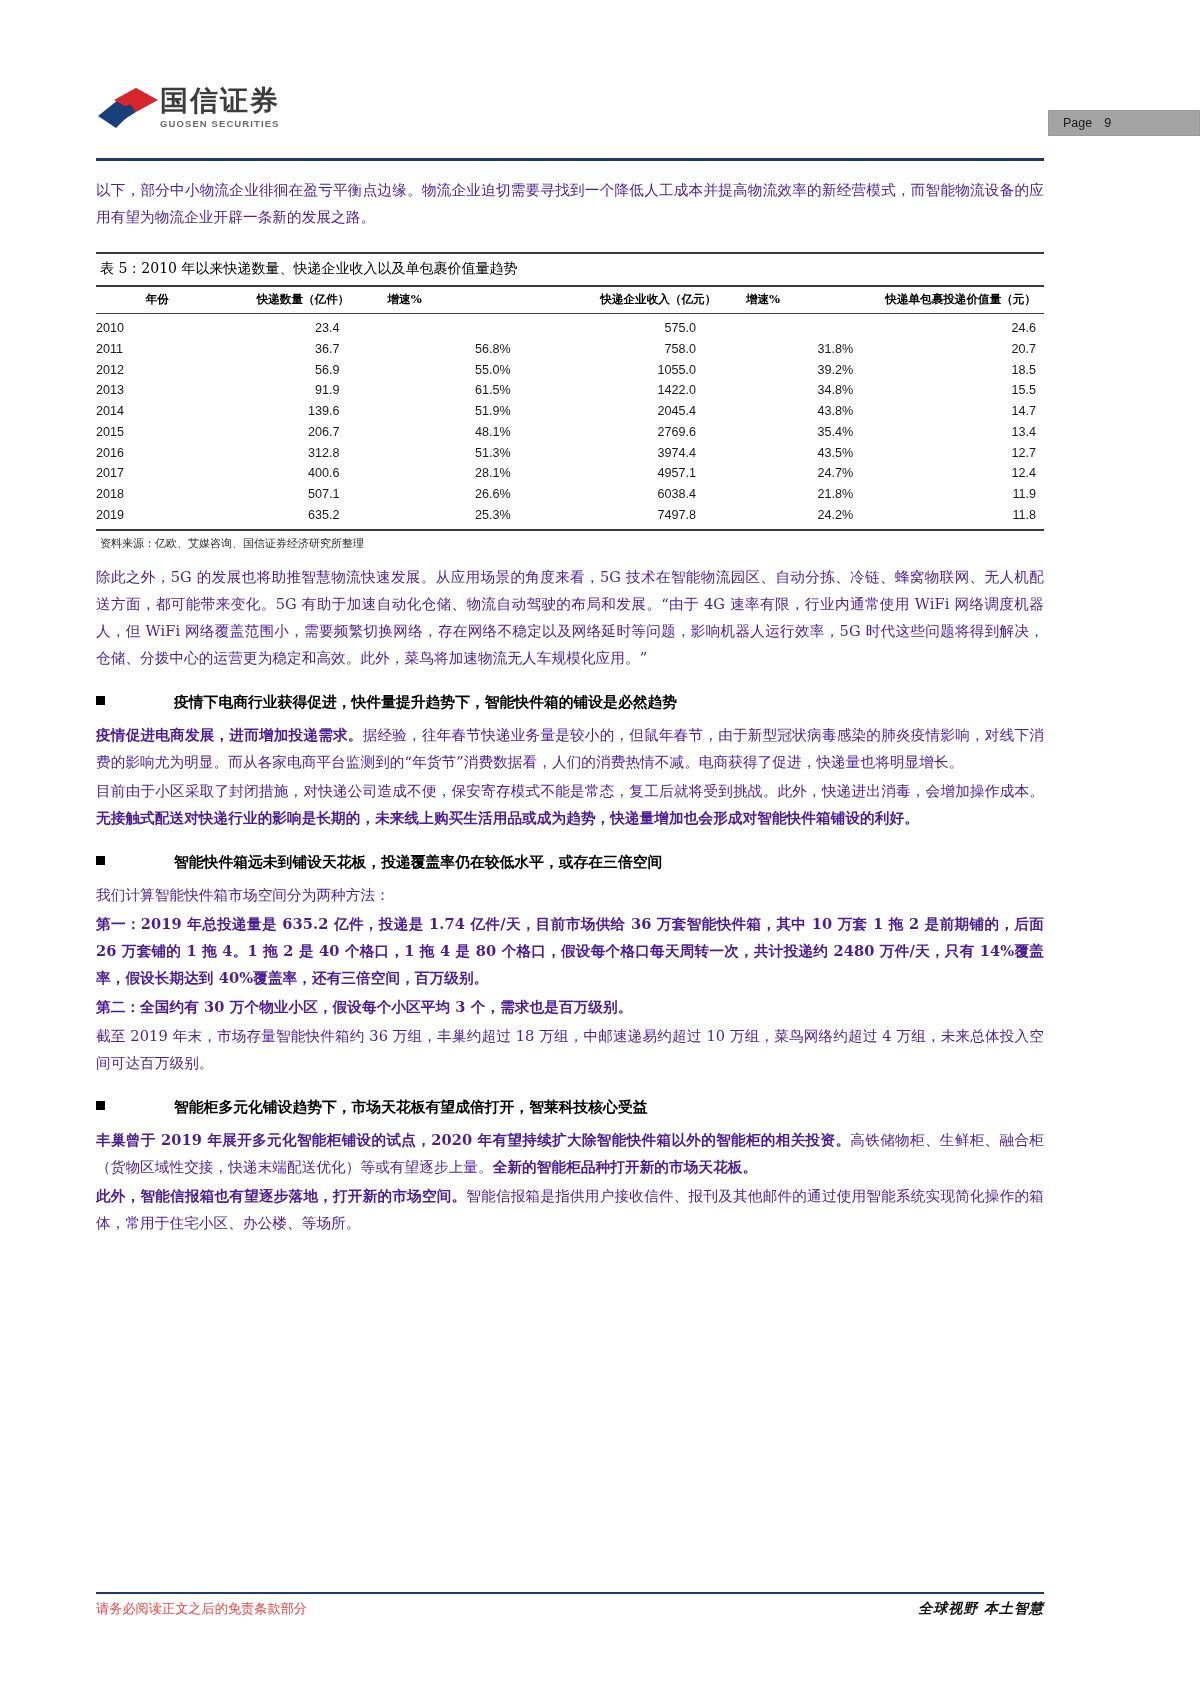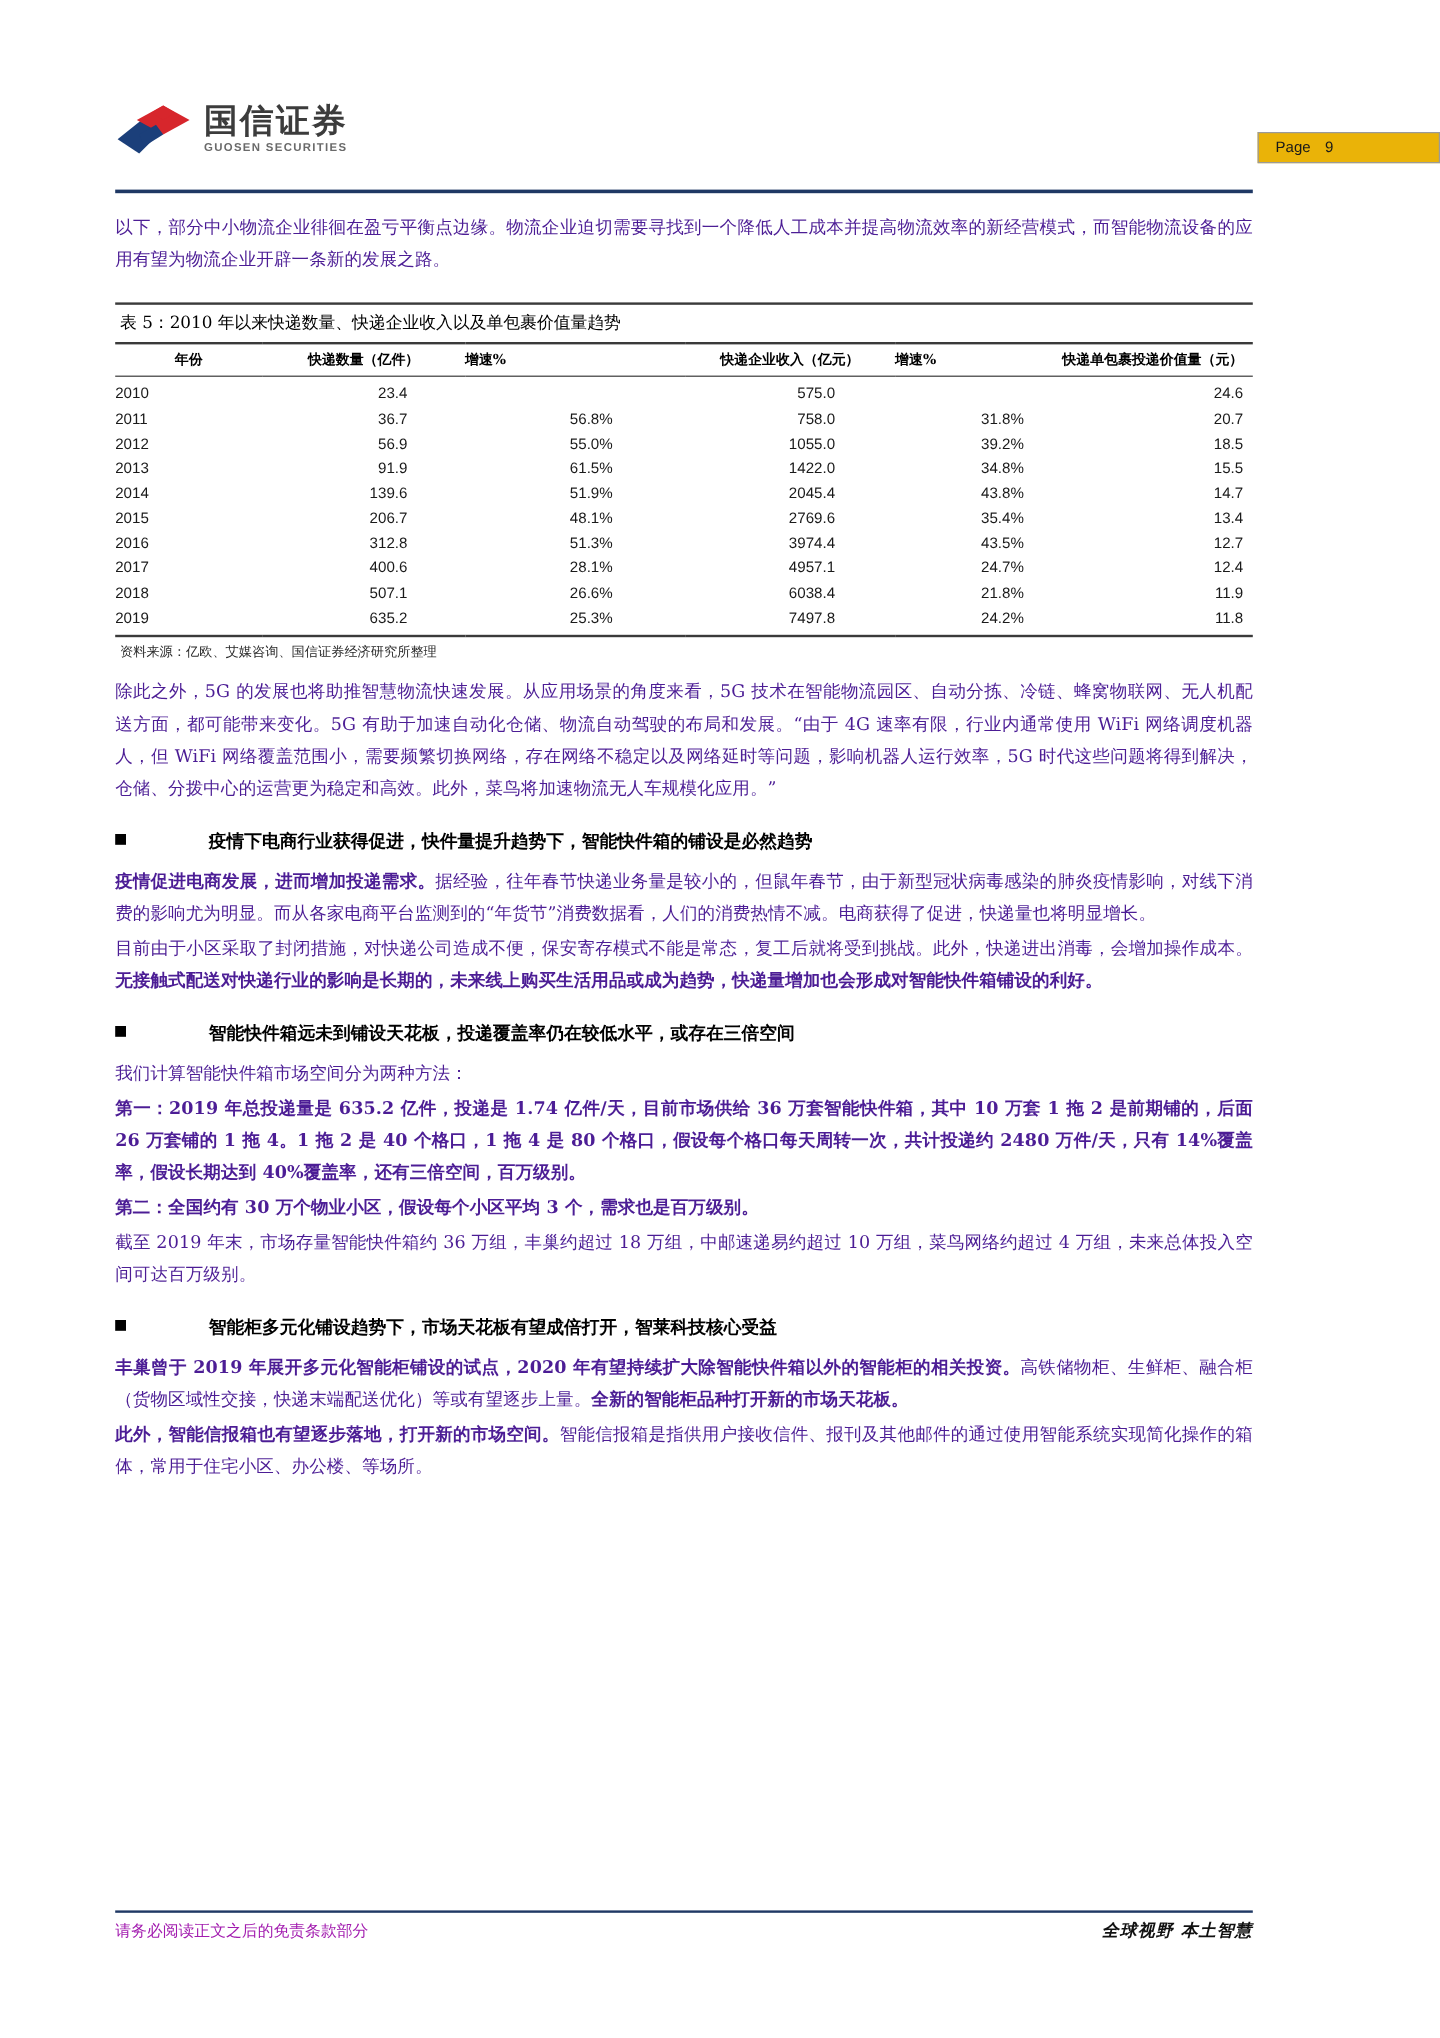"国信证券" .logo-wrap { gap: 10px -> none }
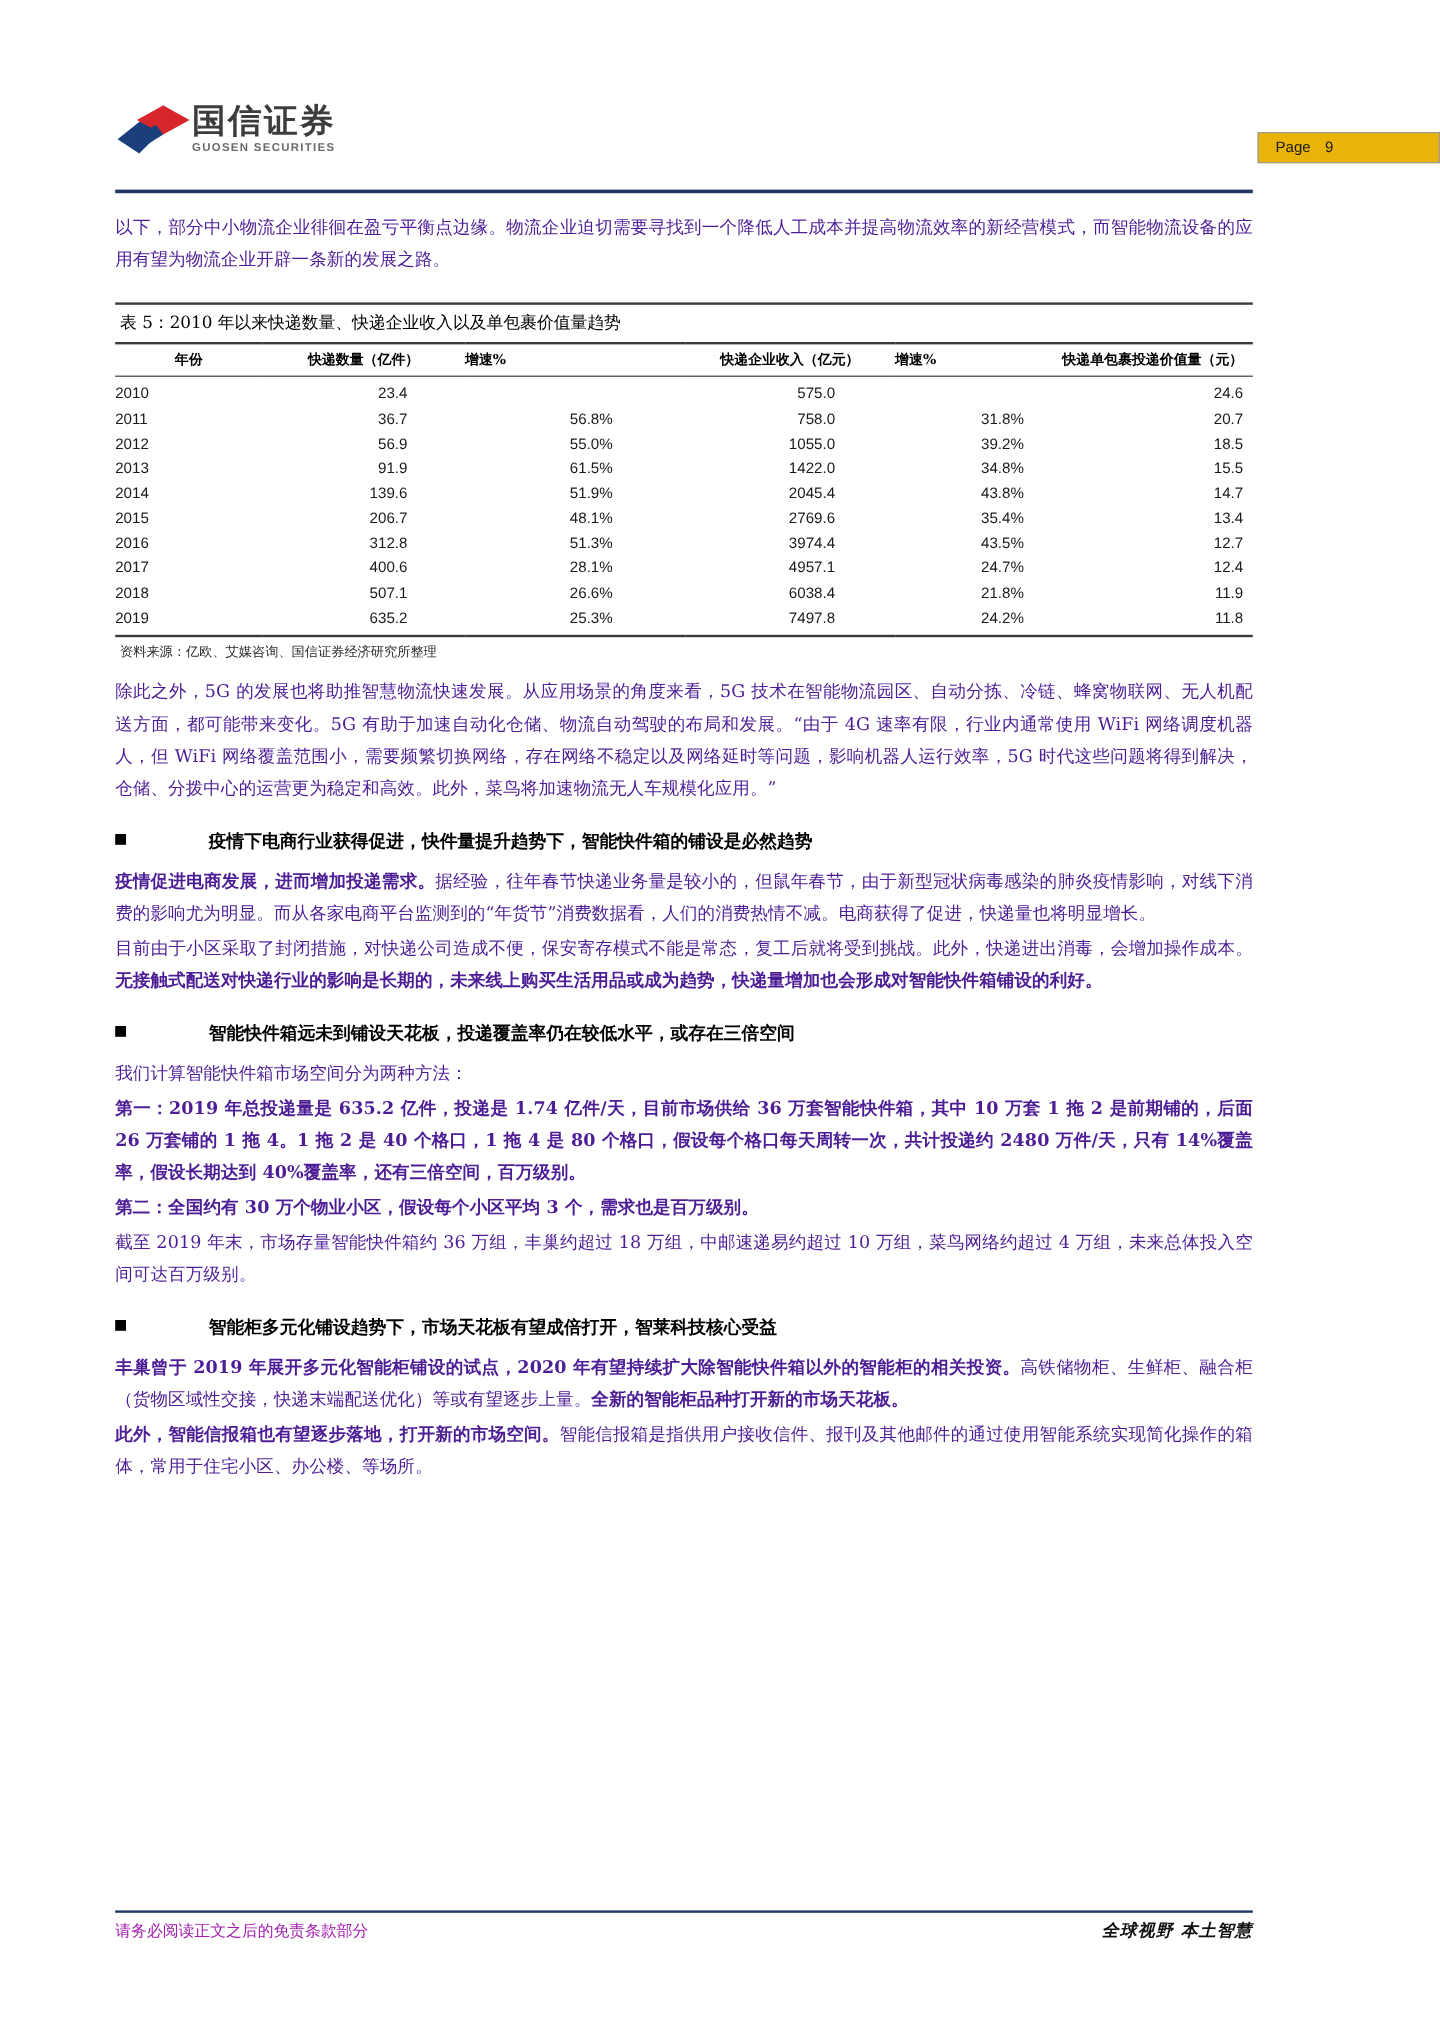"Page" .page-badge { background: #eab308 -> #a3a3a3 }
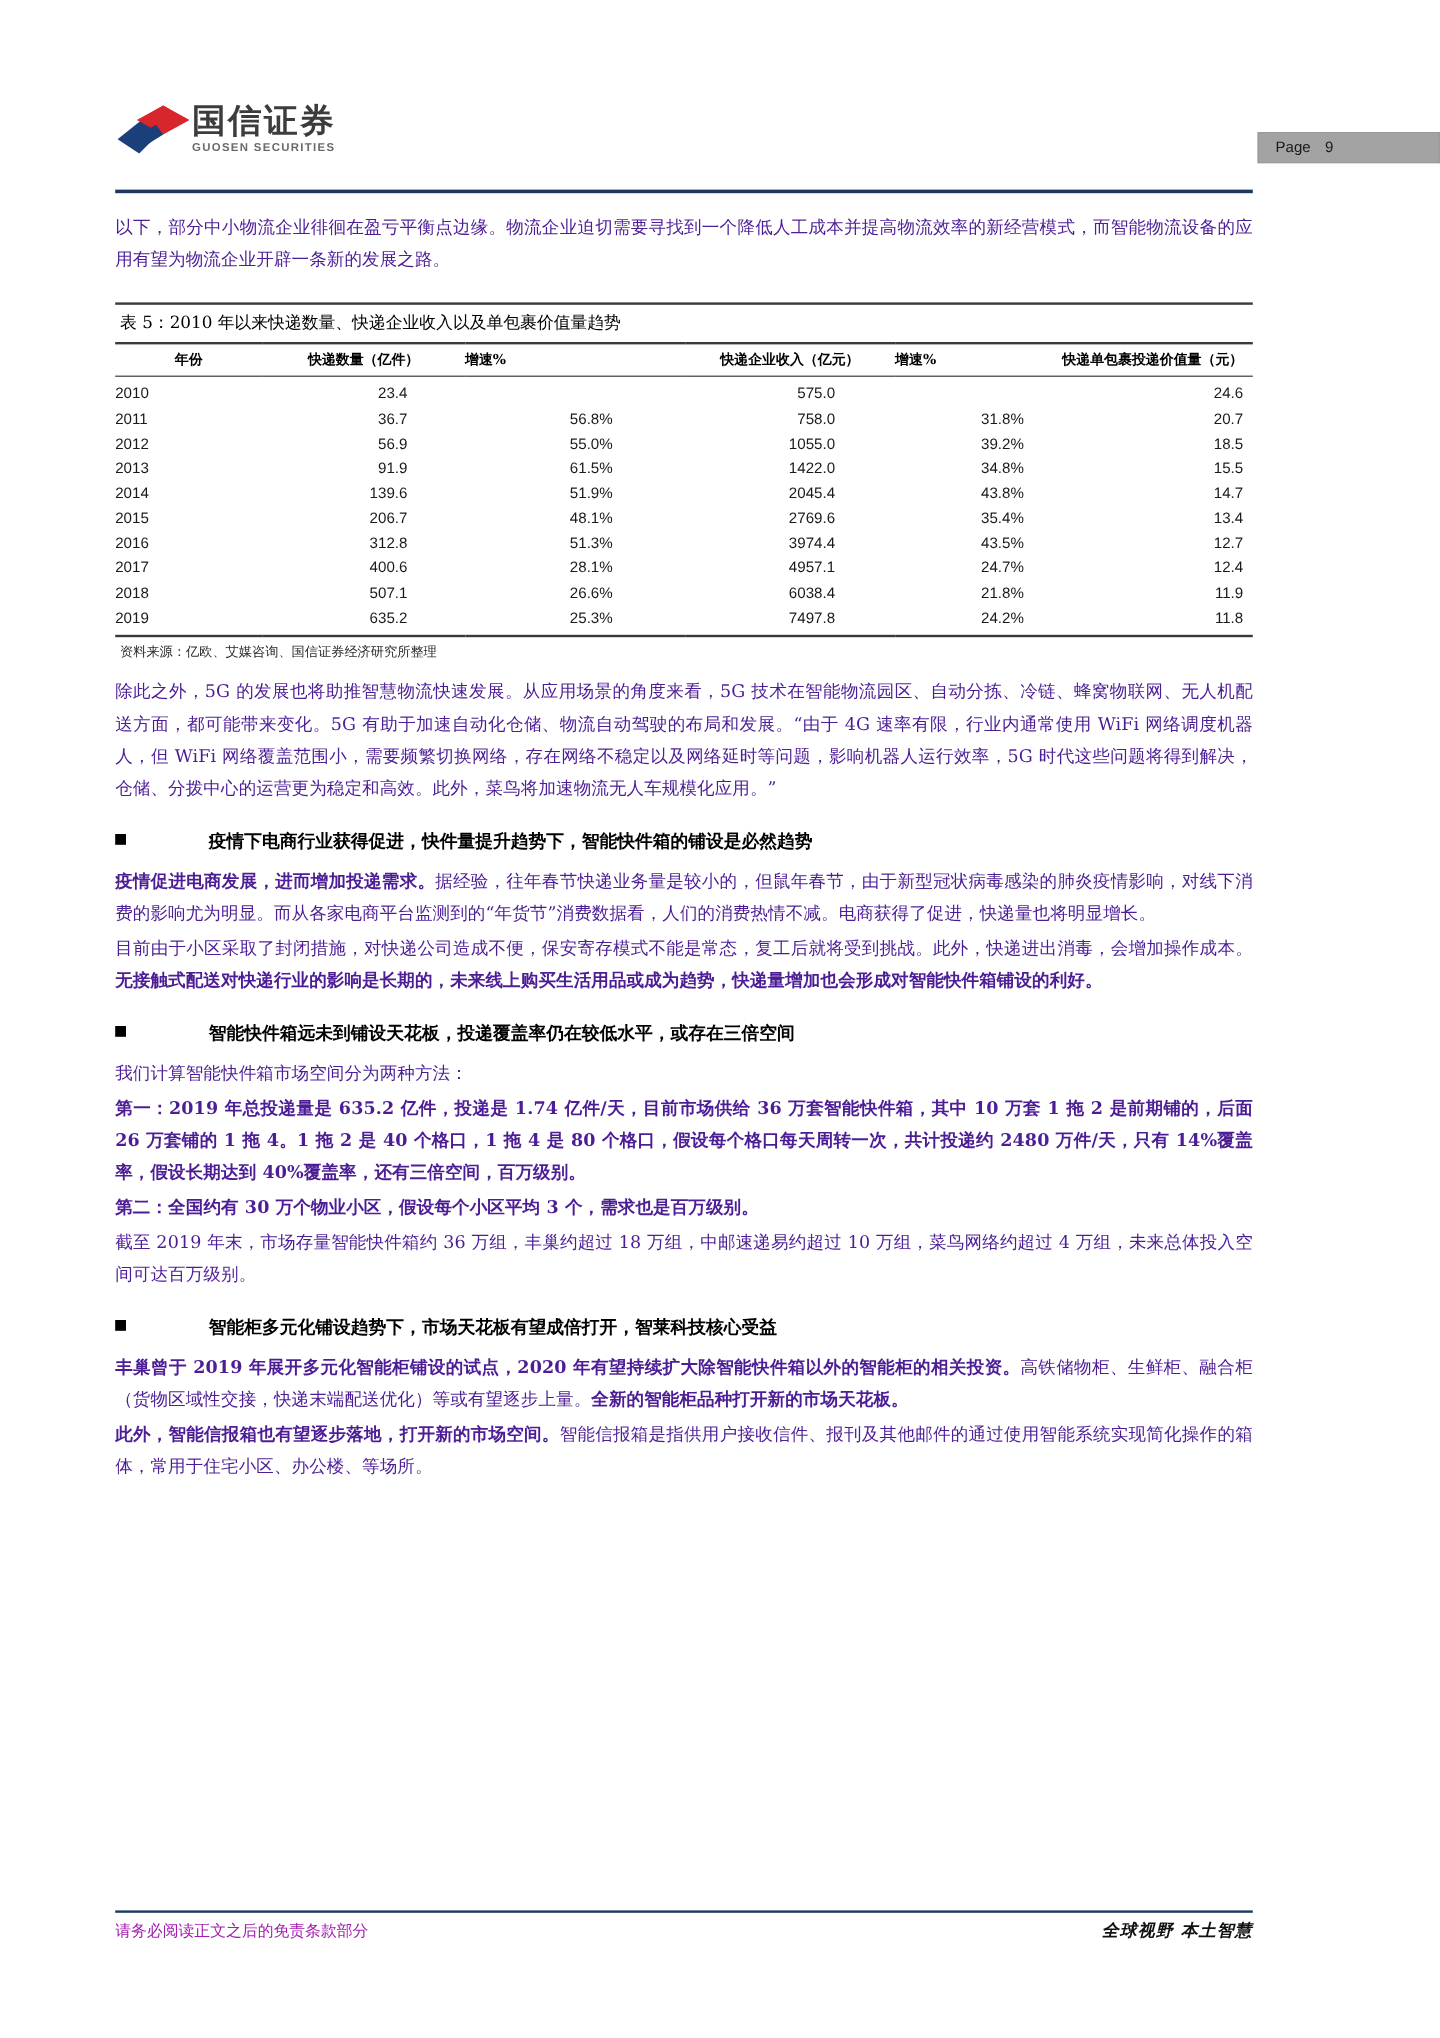"请务必阅读正文之后的免责条款部分" .footer-left { color: #a21caf -> #ef4444 }
